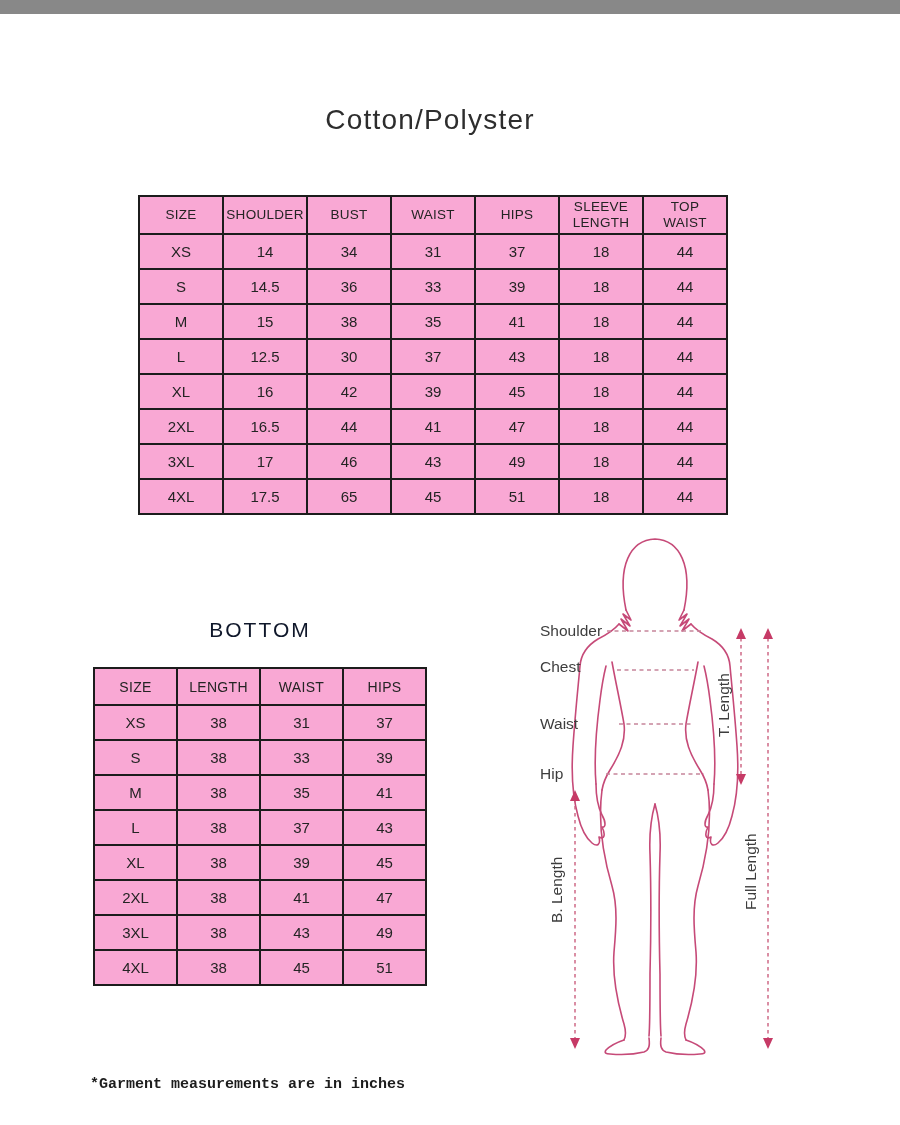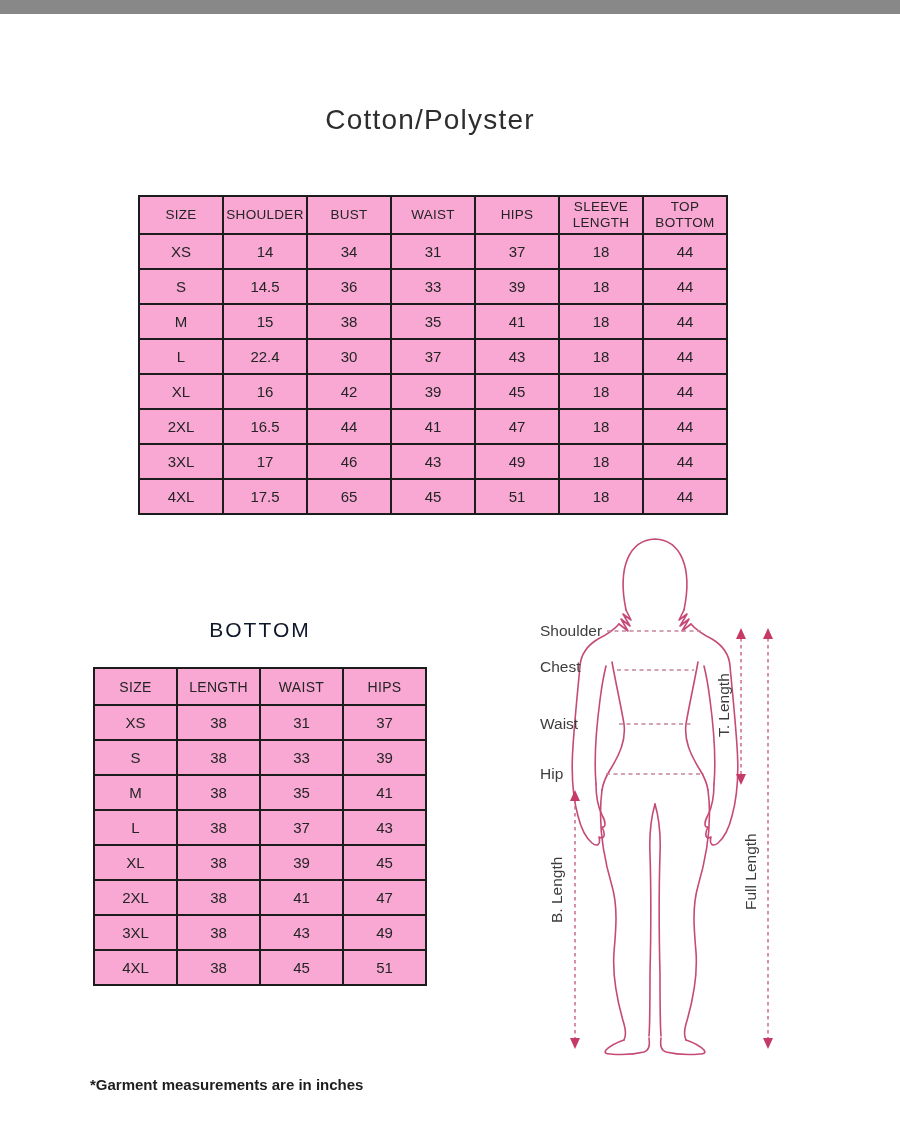"TOP" th { text: BOTTOM -> WAIST }
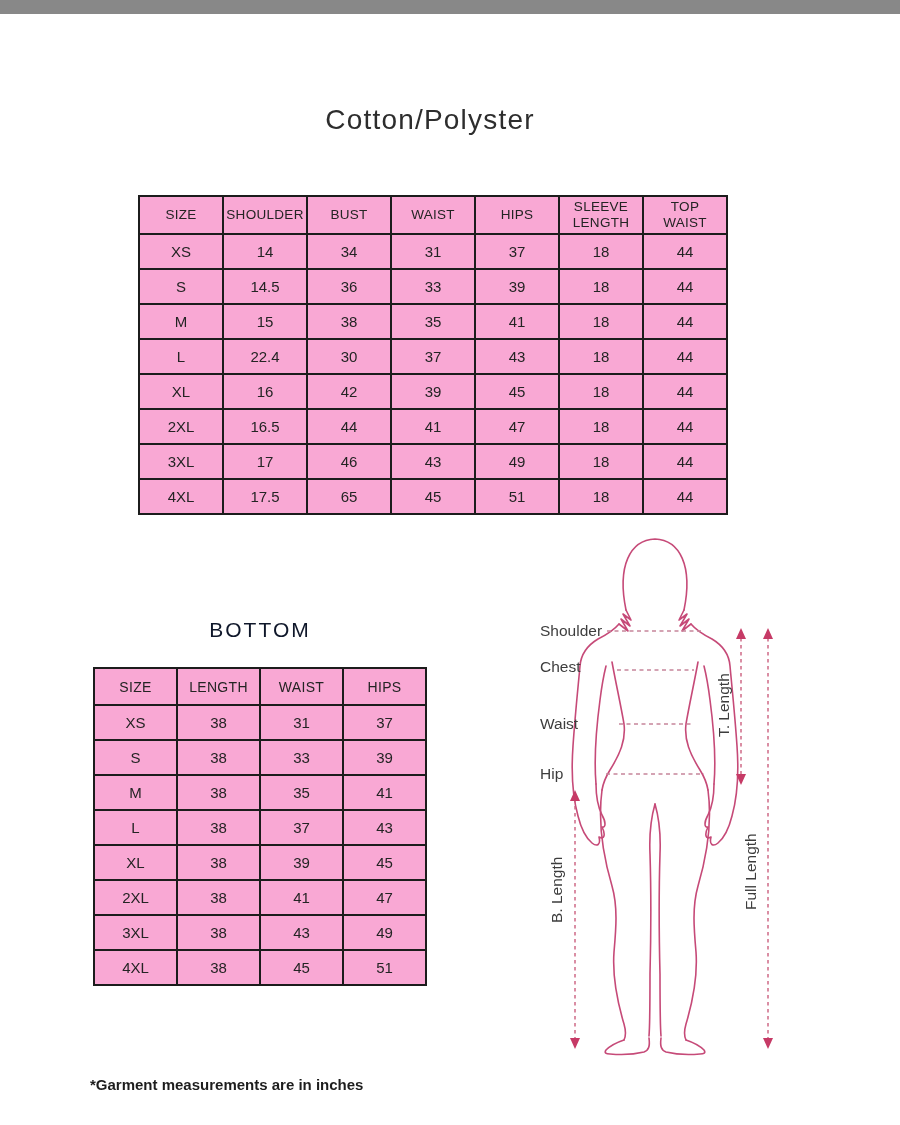"22.4" td { text: 22.4 -> 12.5 }
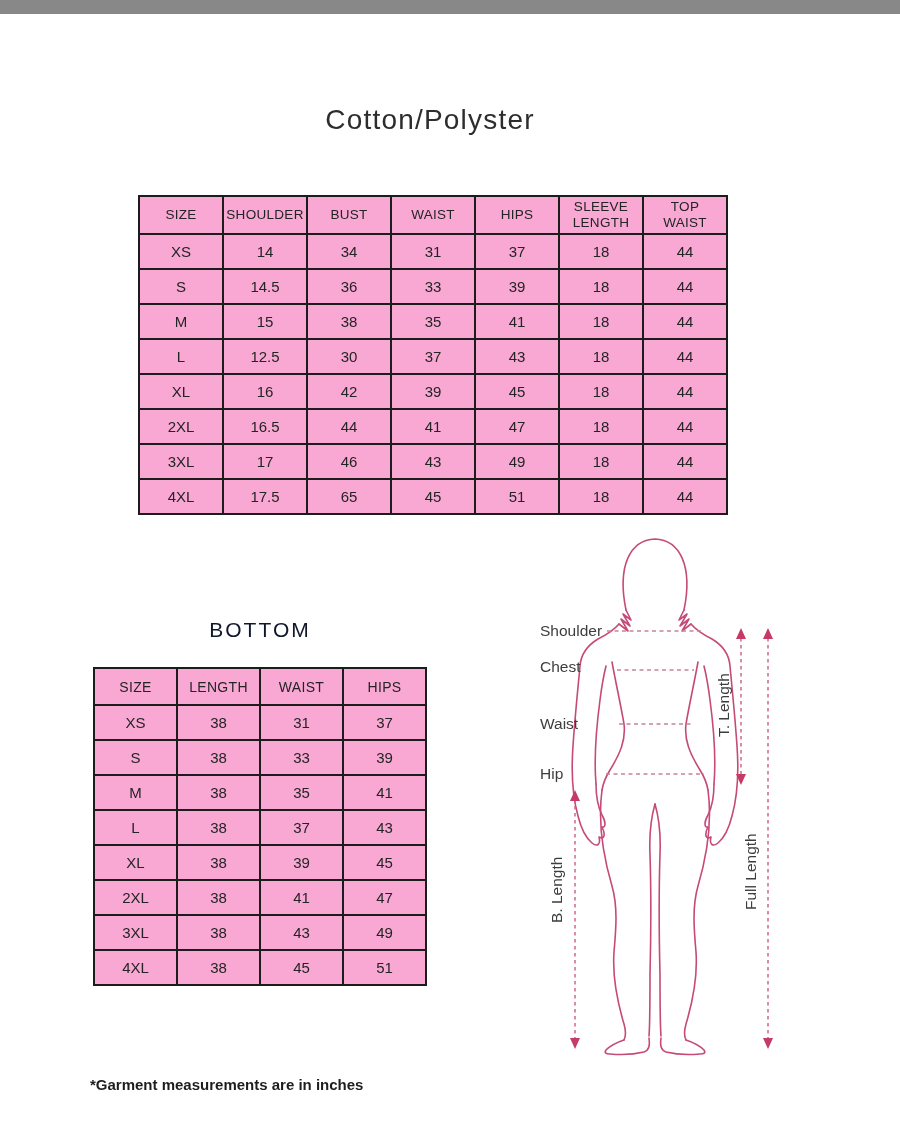"*Garment measurements are in inches" .footnote { font-family: none -> Liberation Mono, monospace }
